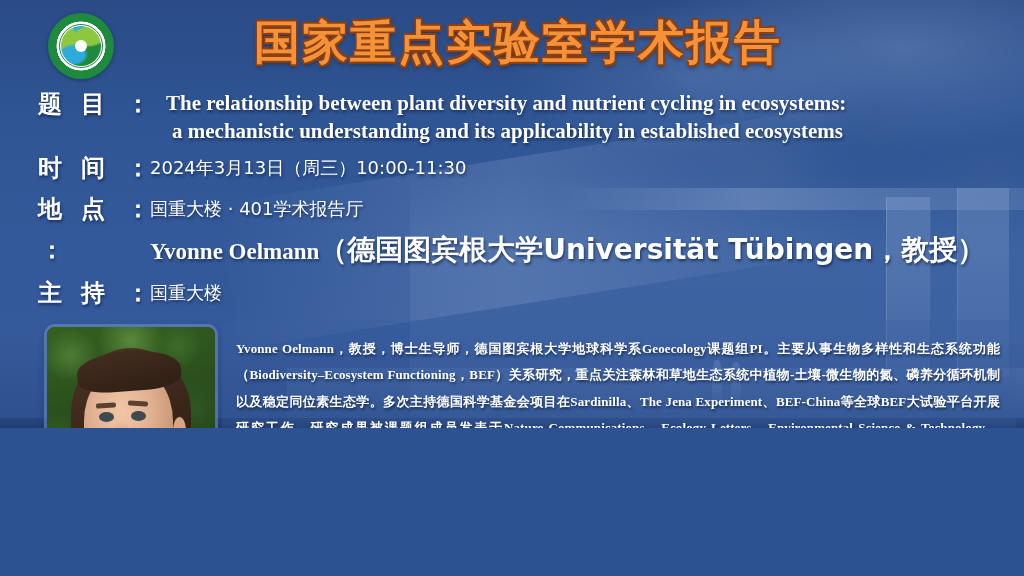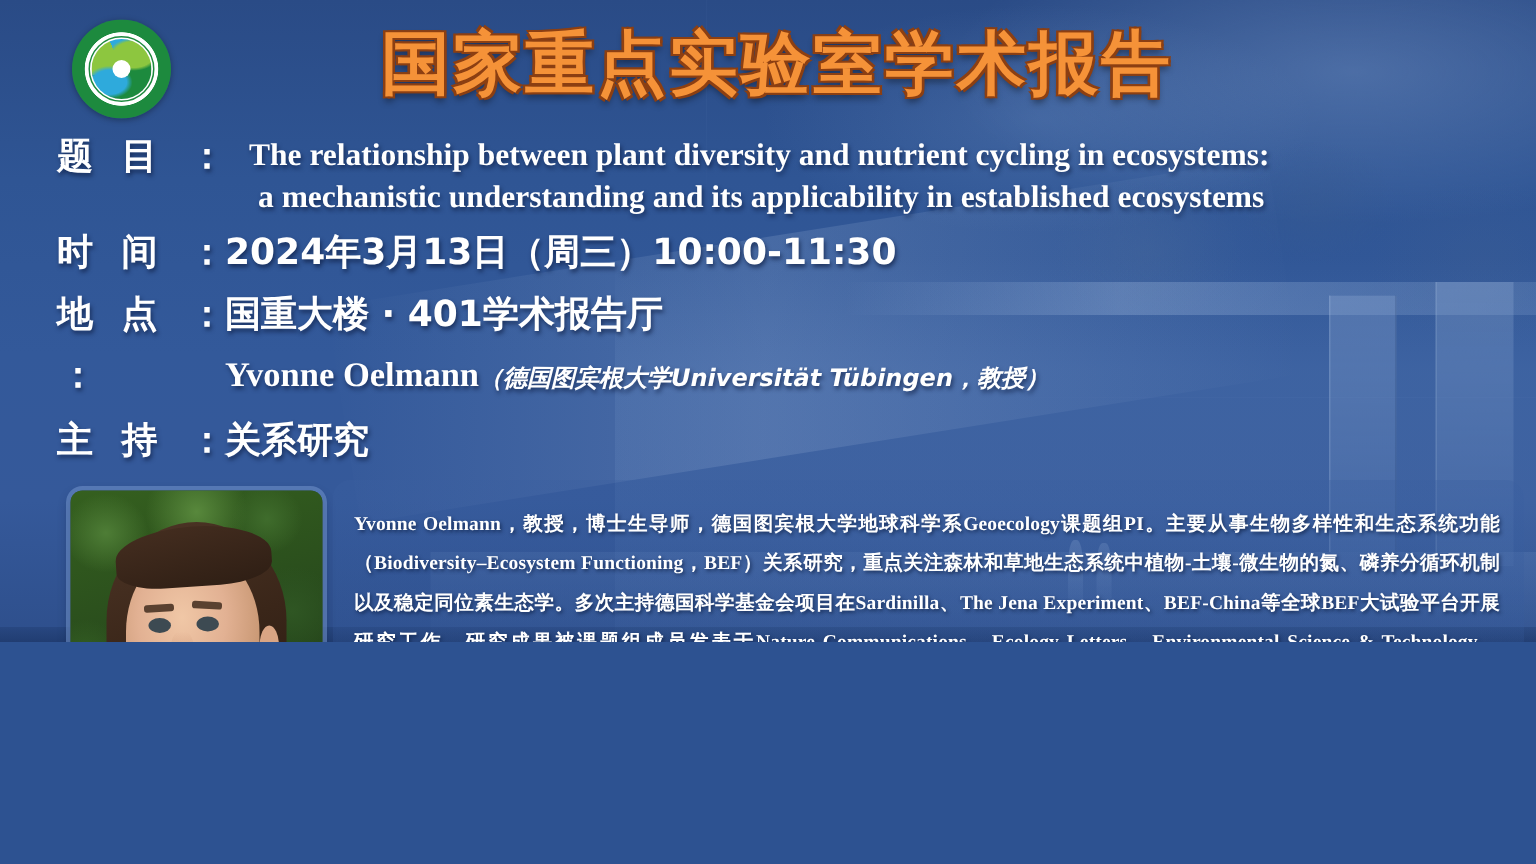"2024年3月13日（周三）10:00-11:30" .val-cn { font-size: 24px -> 18px; font-weight: 700 -> 400 }
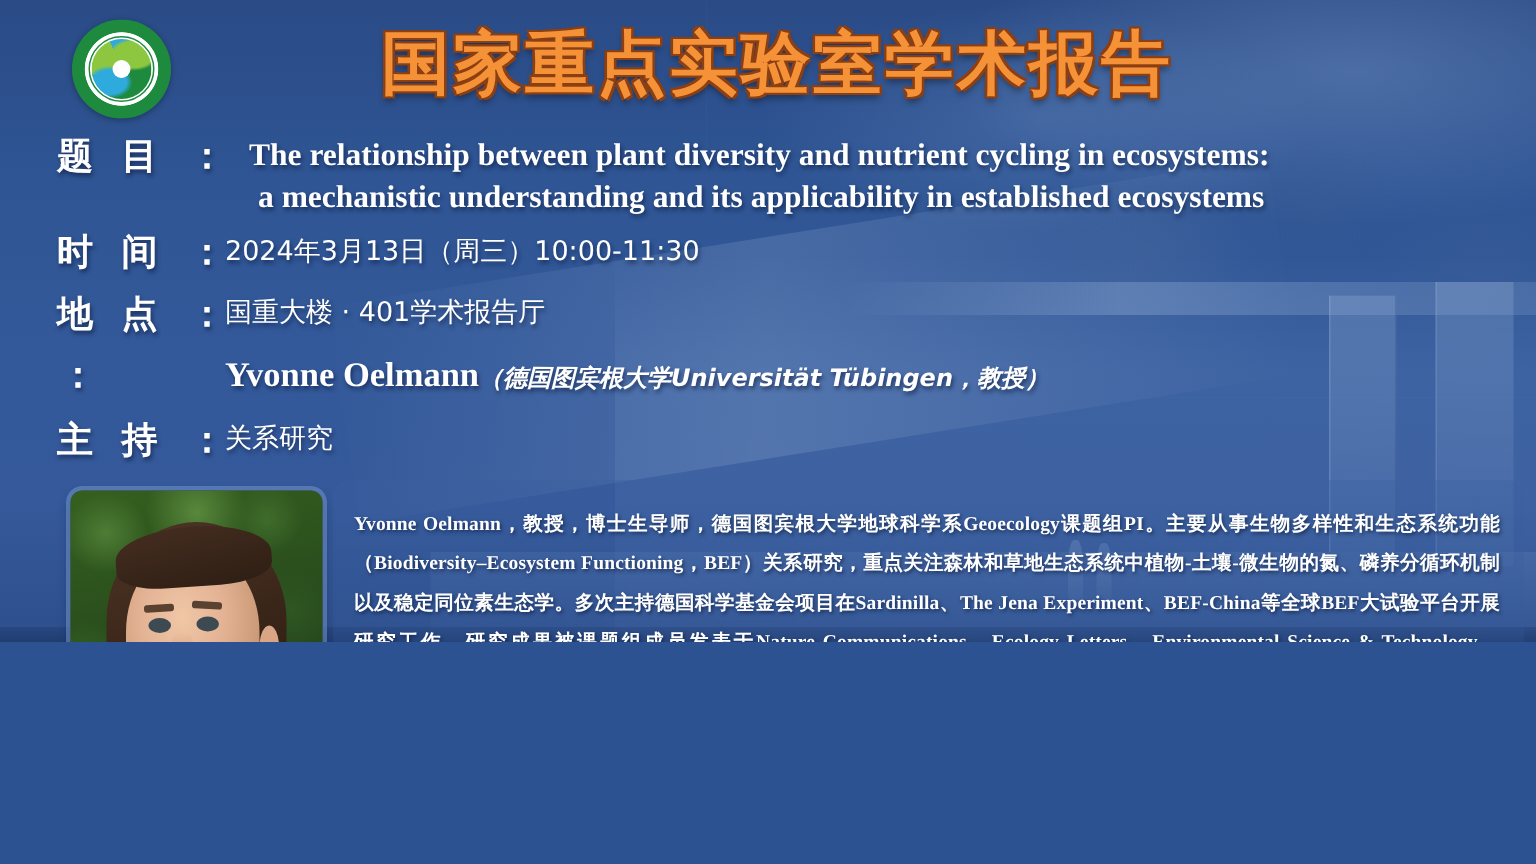"（德国图宾根大学Universität Tübingen，教授）" #speaker-value .cn { font-size: 16px -> 28px; font-style: italic -> none }
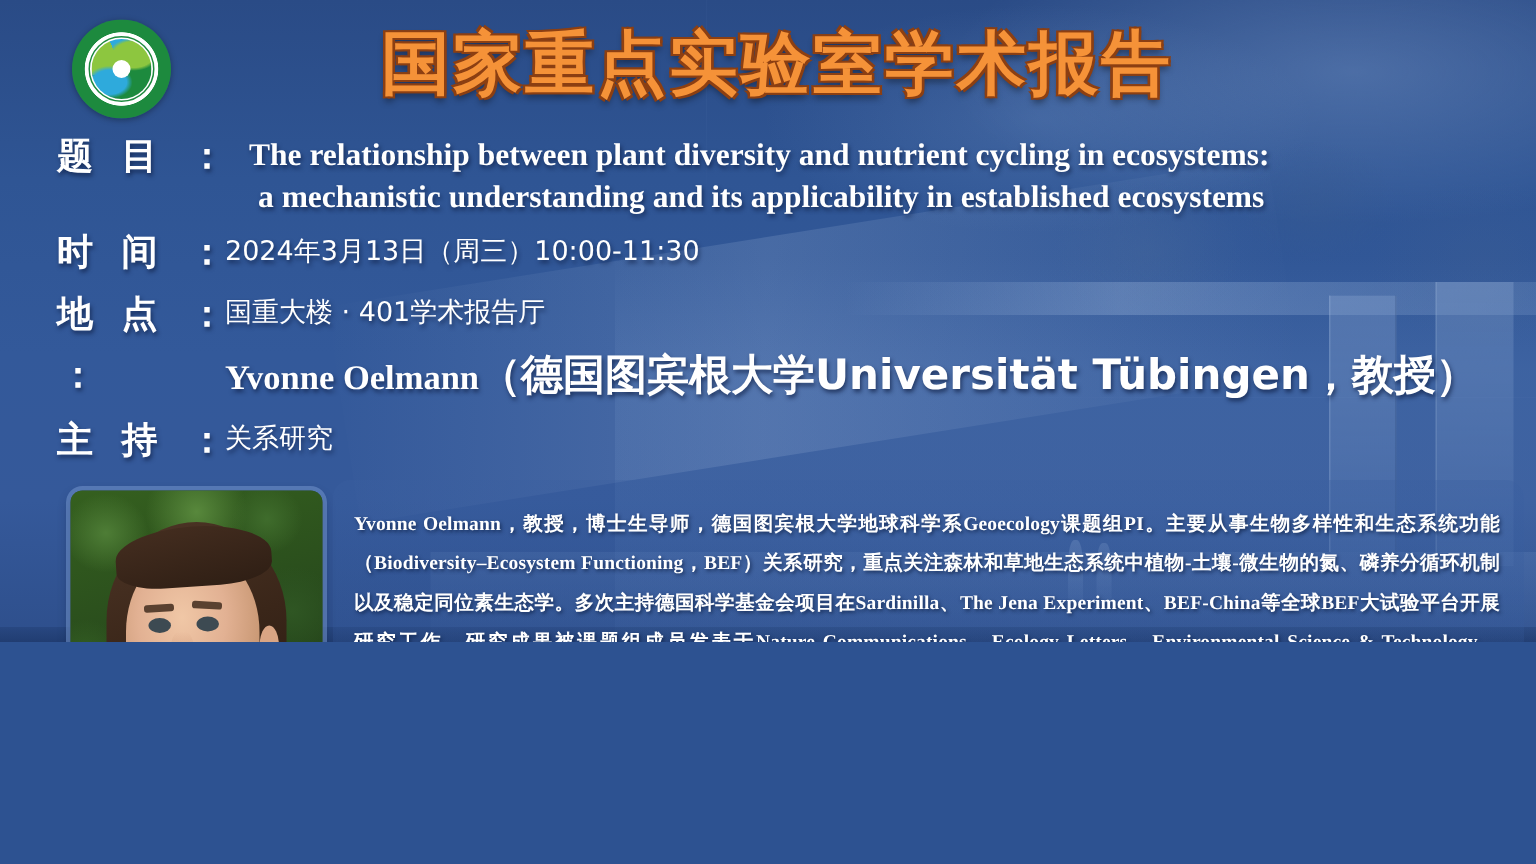"关系研究" div.val { text: 关系研究 -> 国重大楼 }
